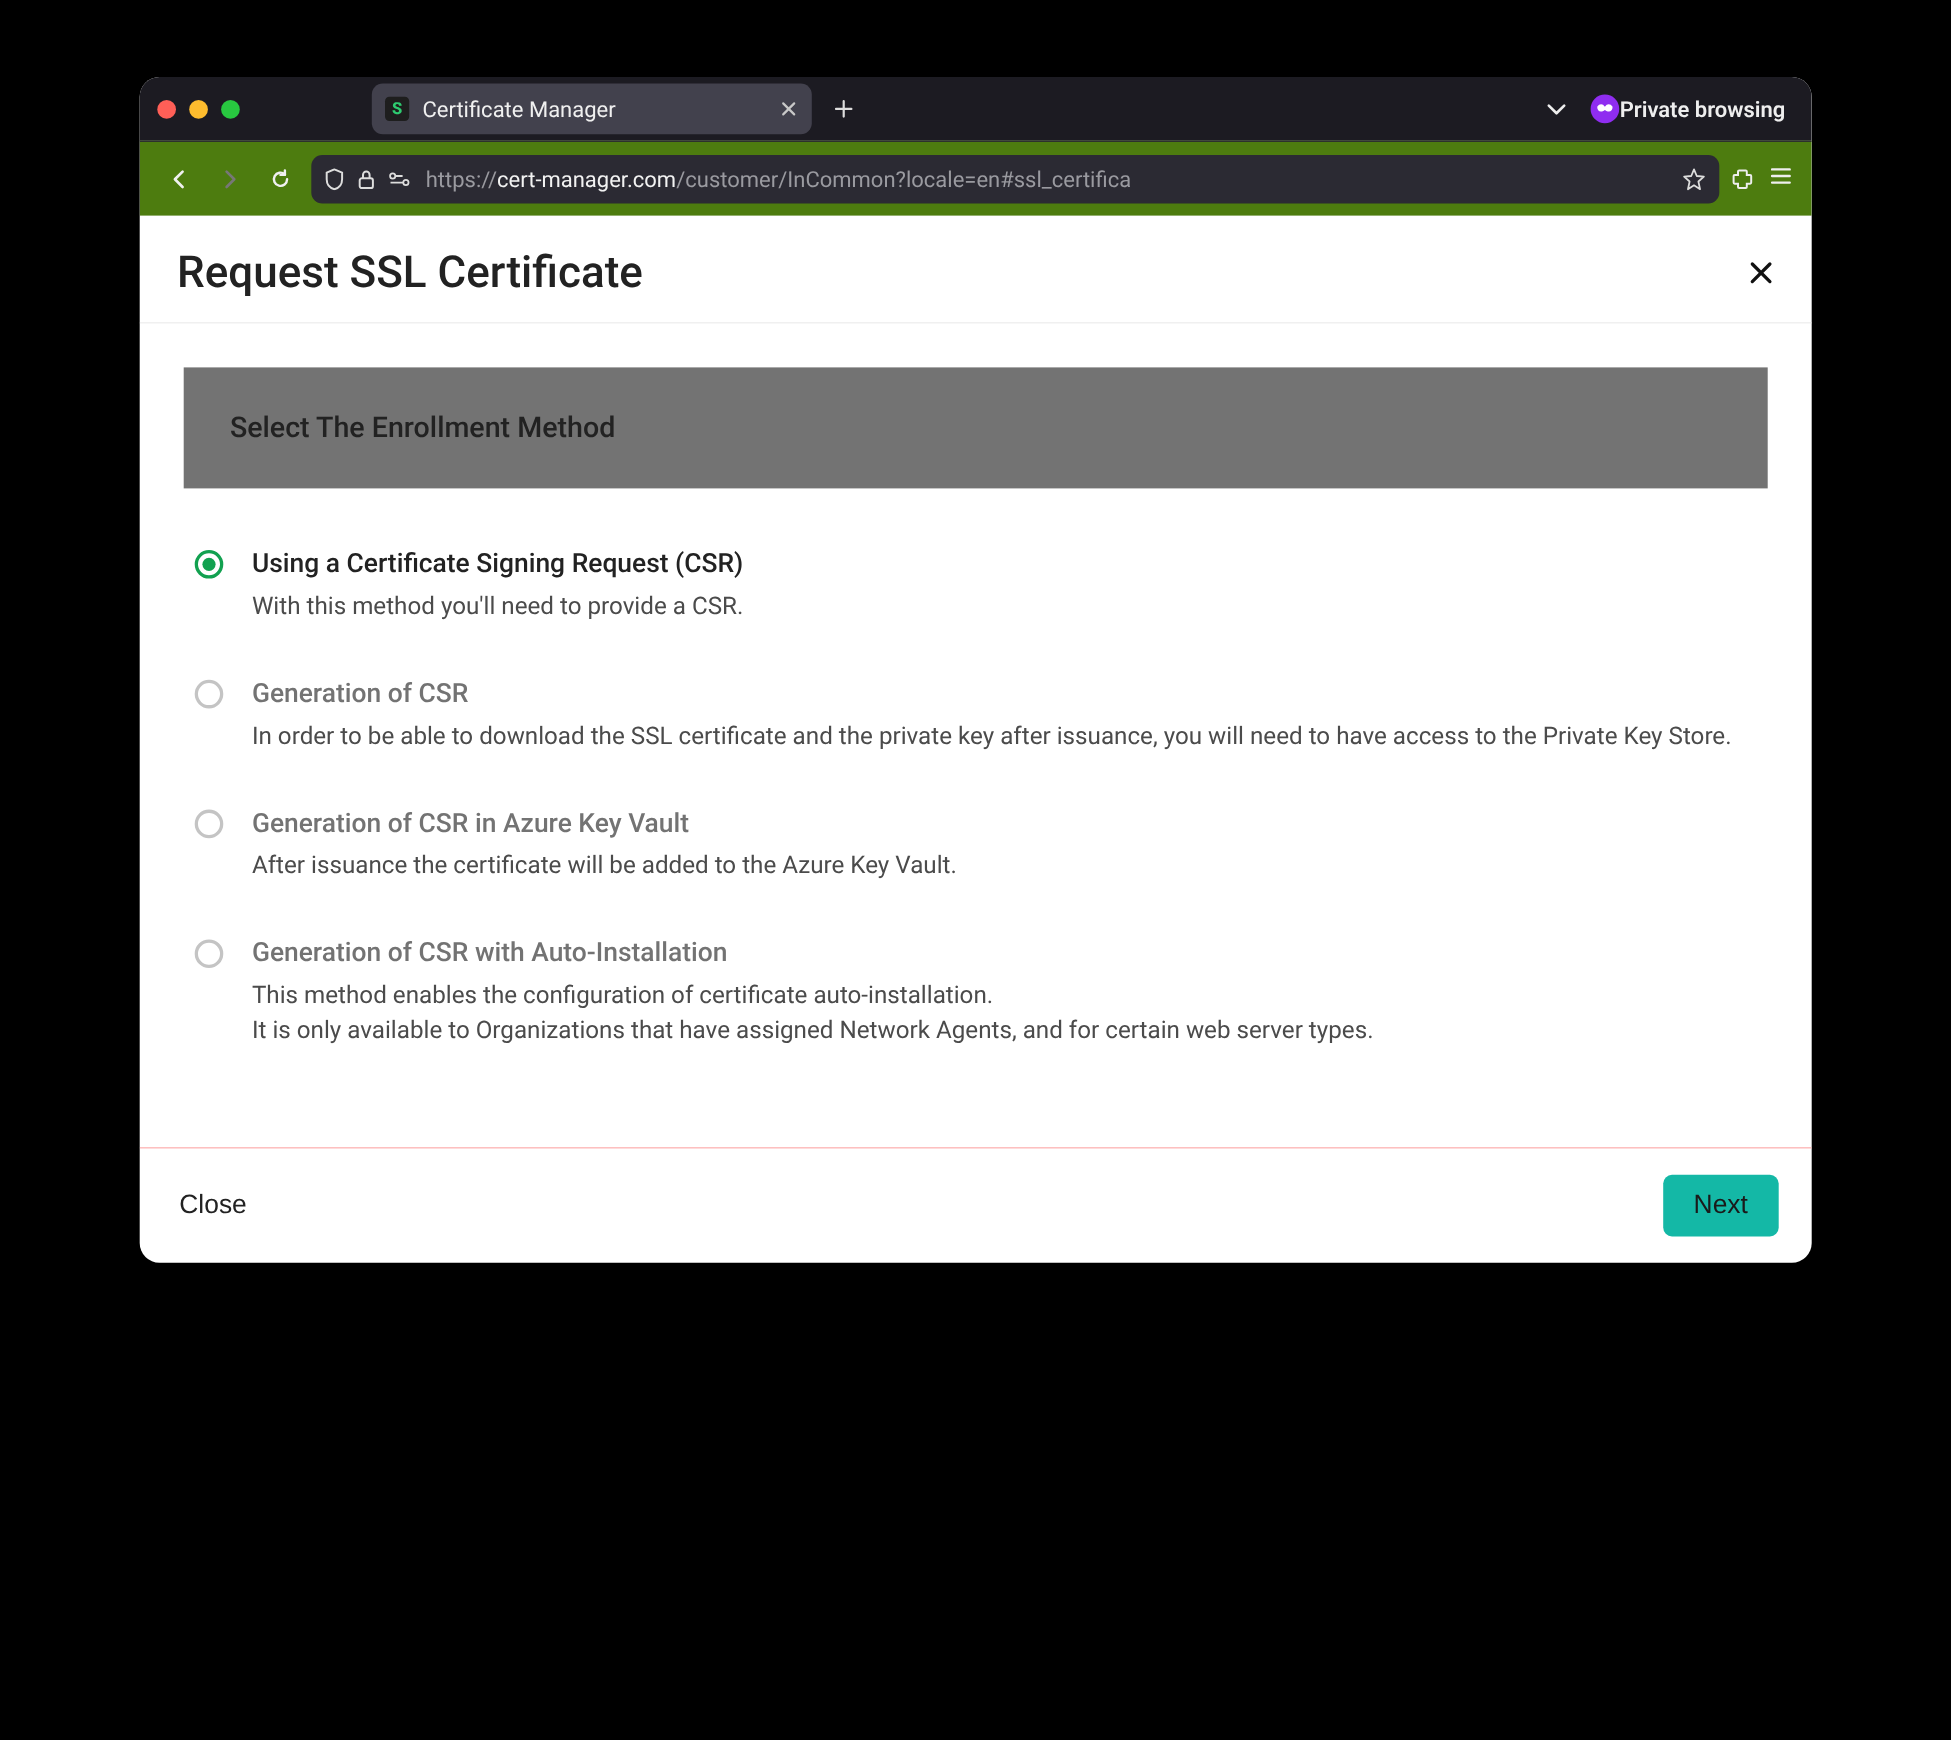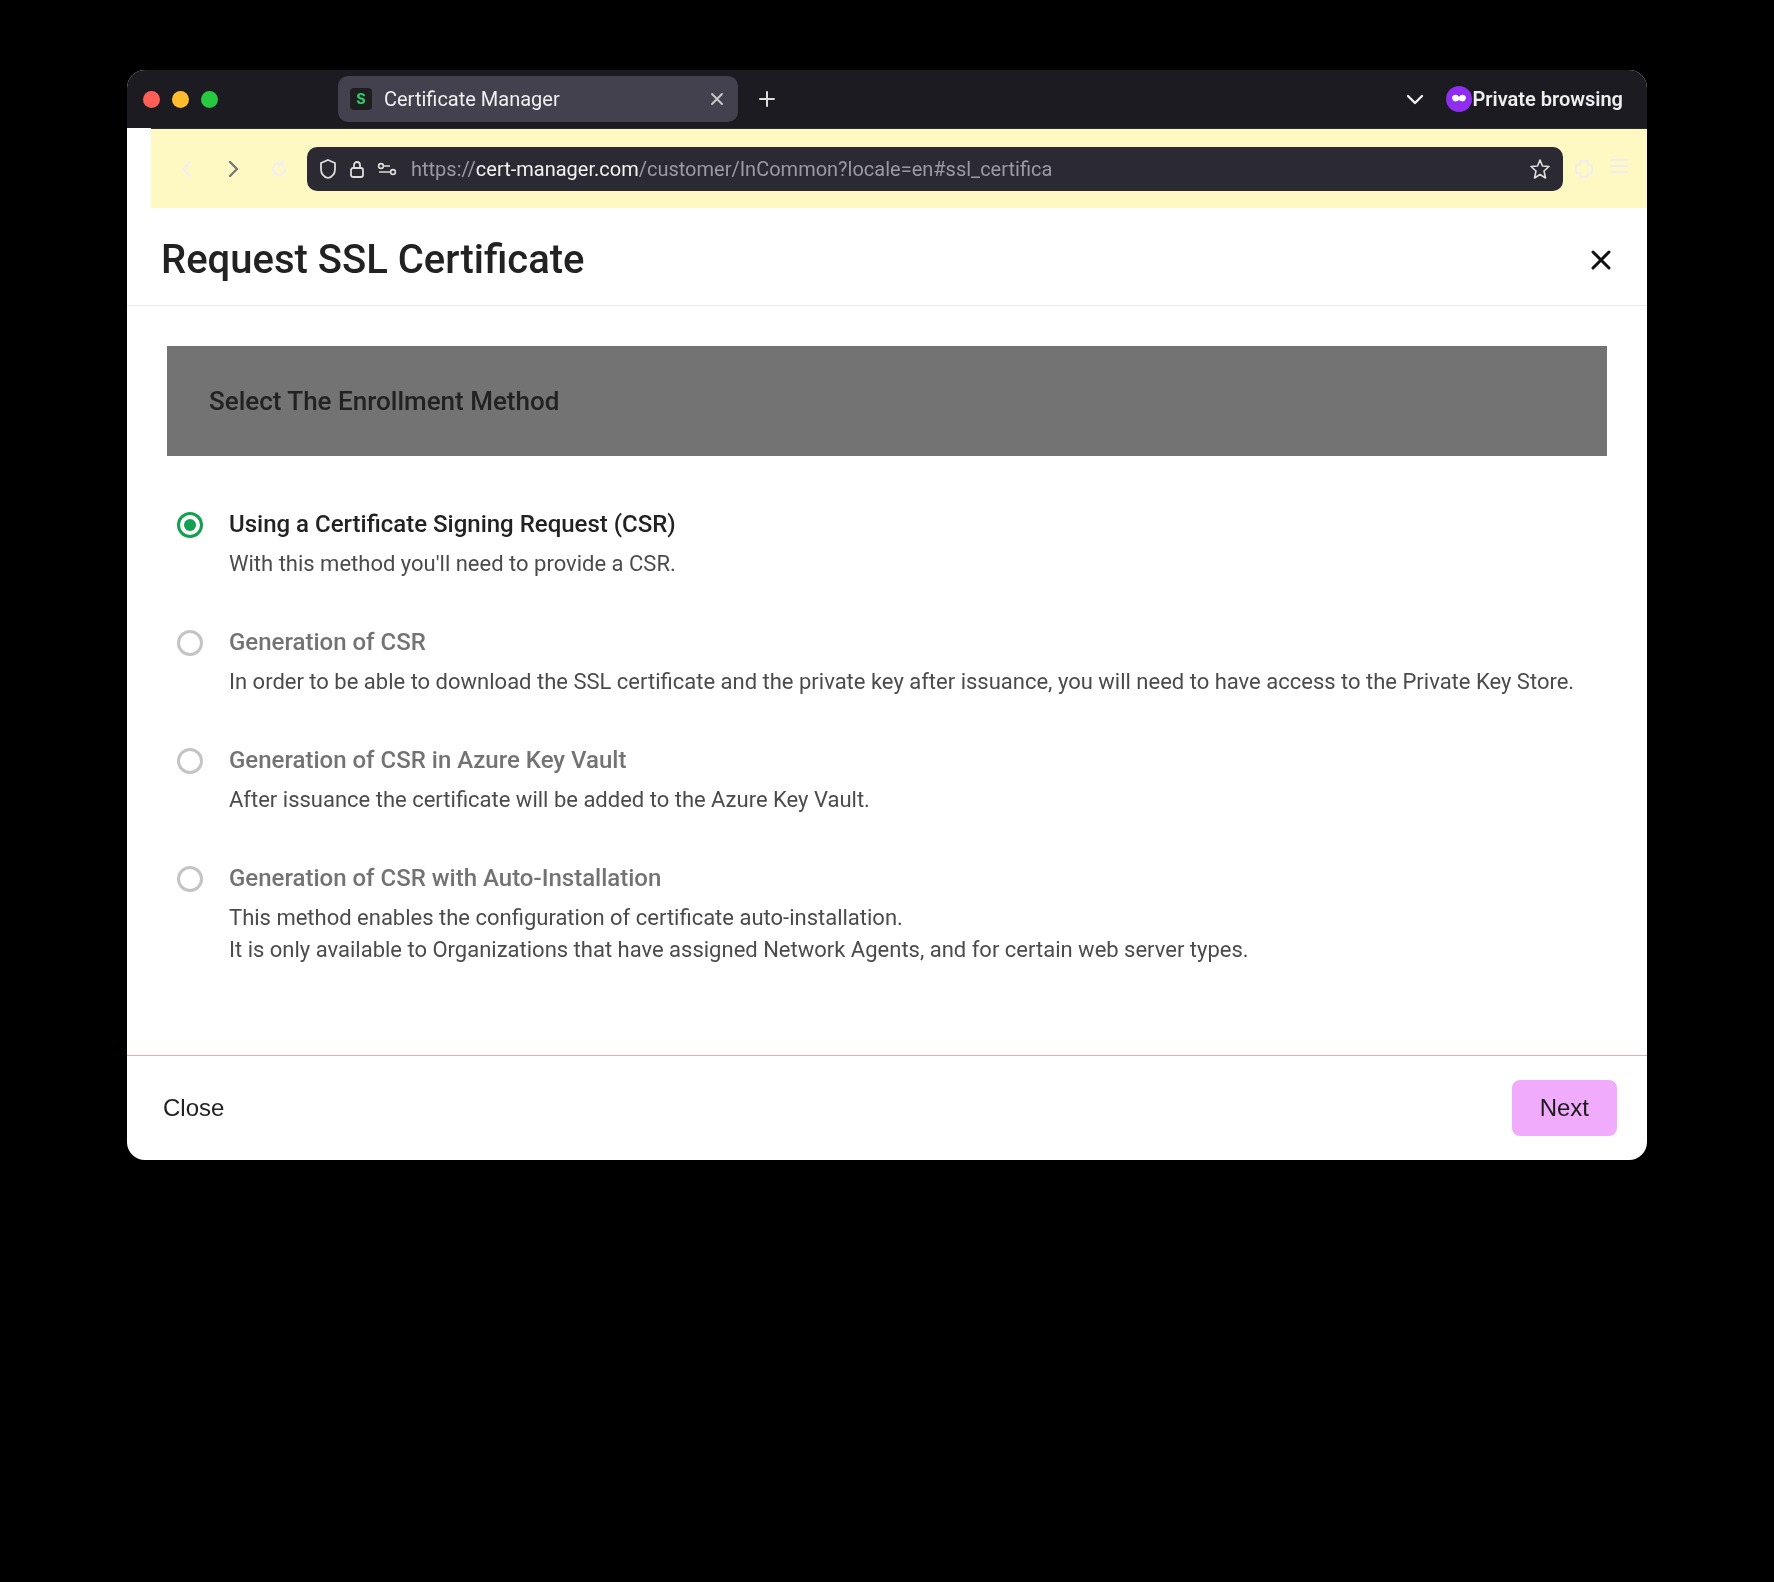"https://cert-manager.com/customer/InComm" .chrome-url { background: #fef9c3 -> #4d7c0f; height: 80px -> 68px; margin-left: 24px -> none }
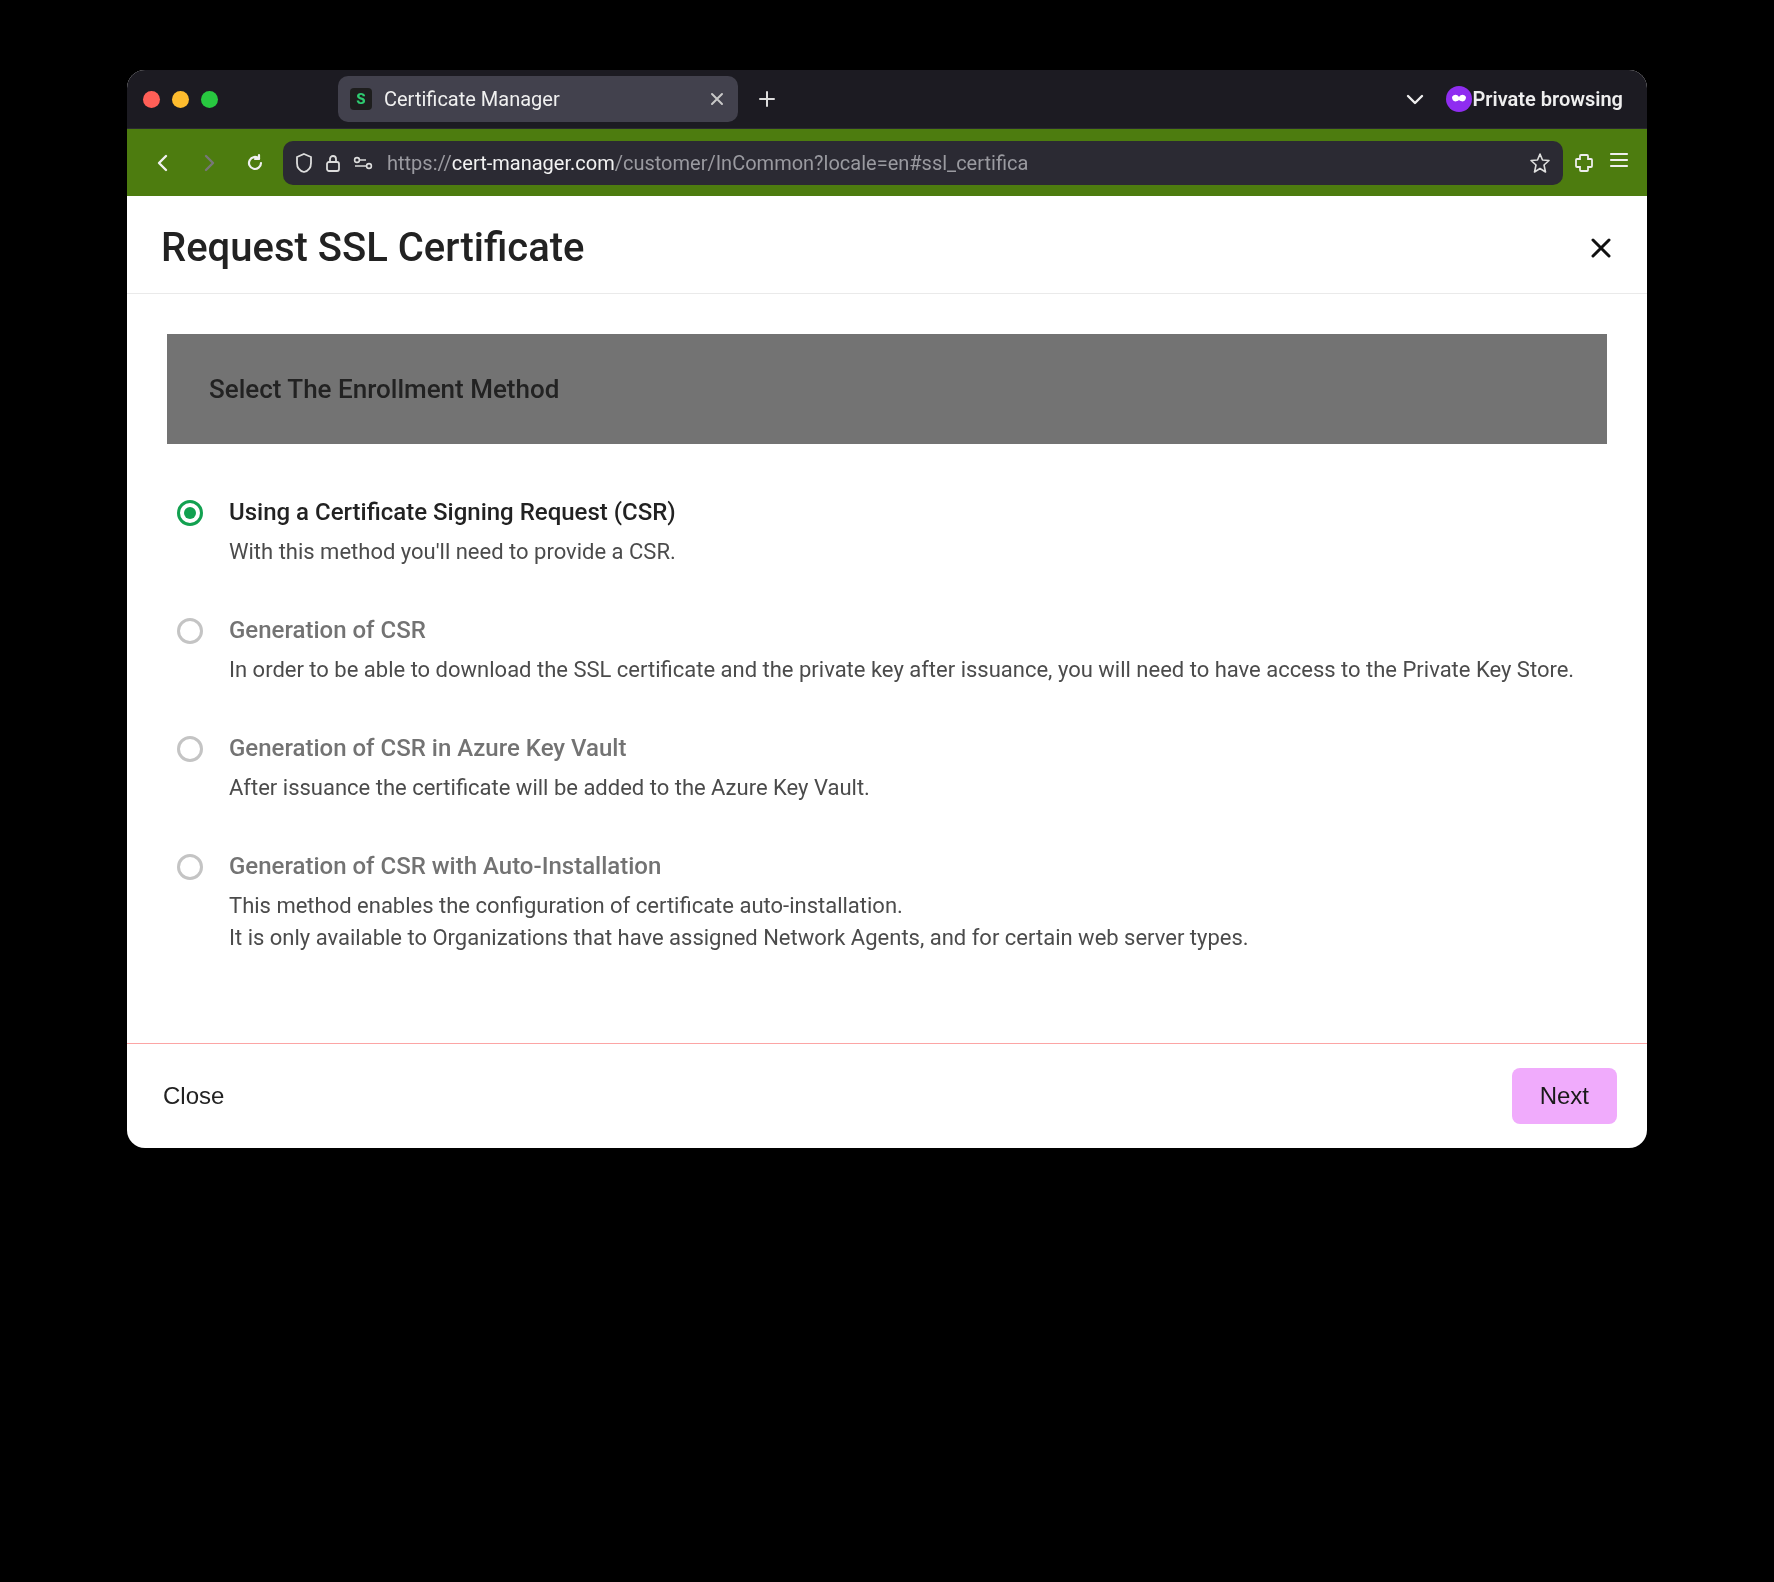"Next" .btn-next { background: #f0abfc -> #14b8a6 }
